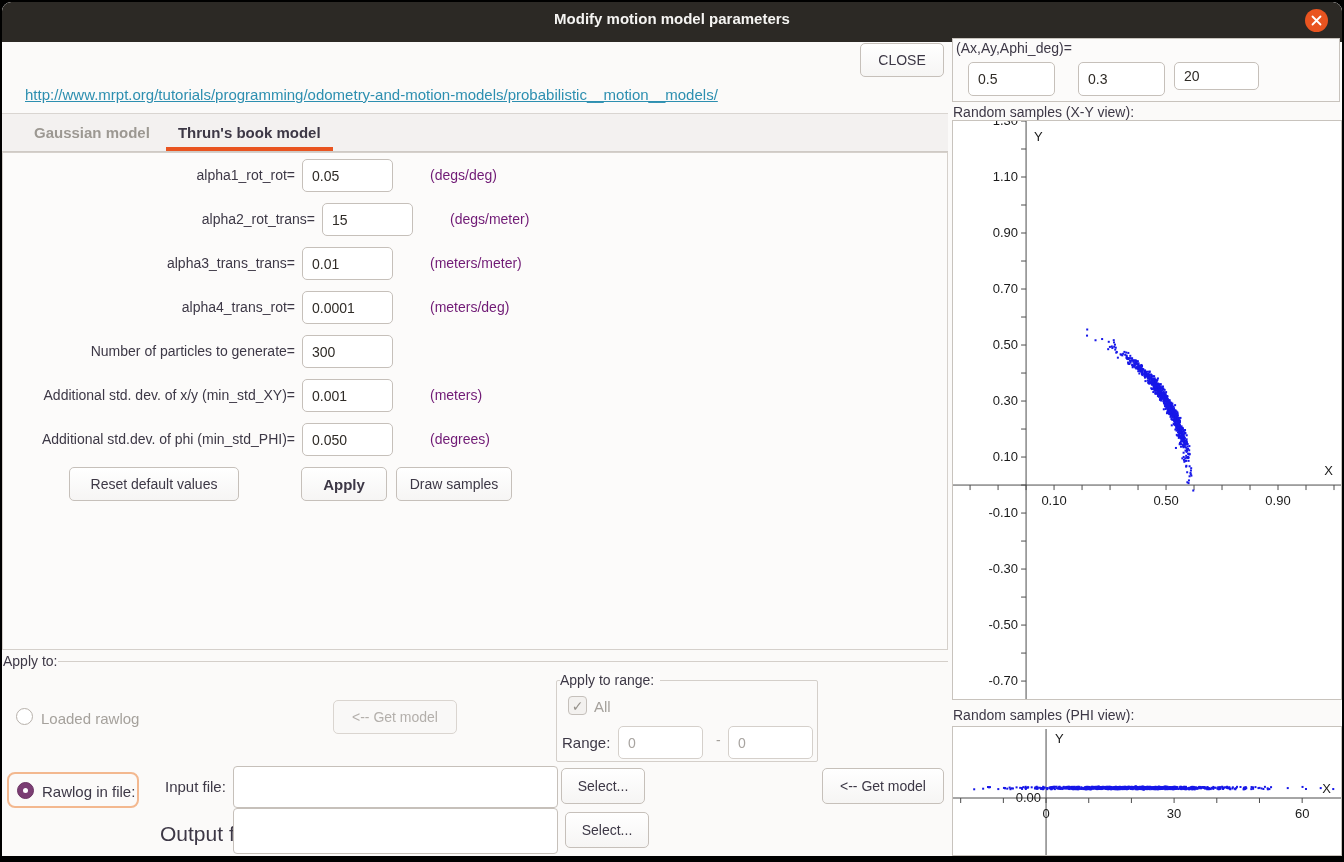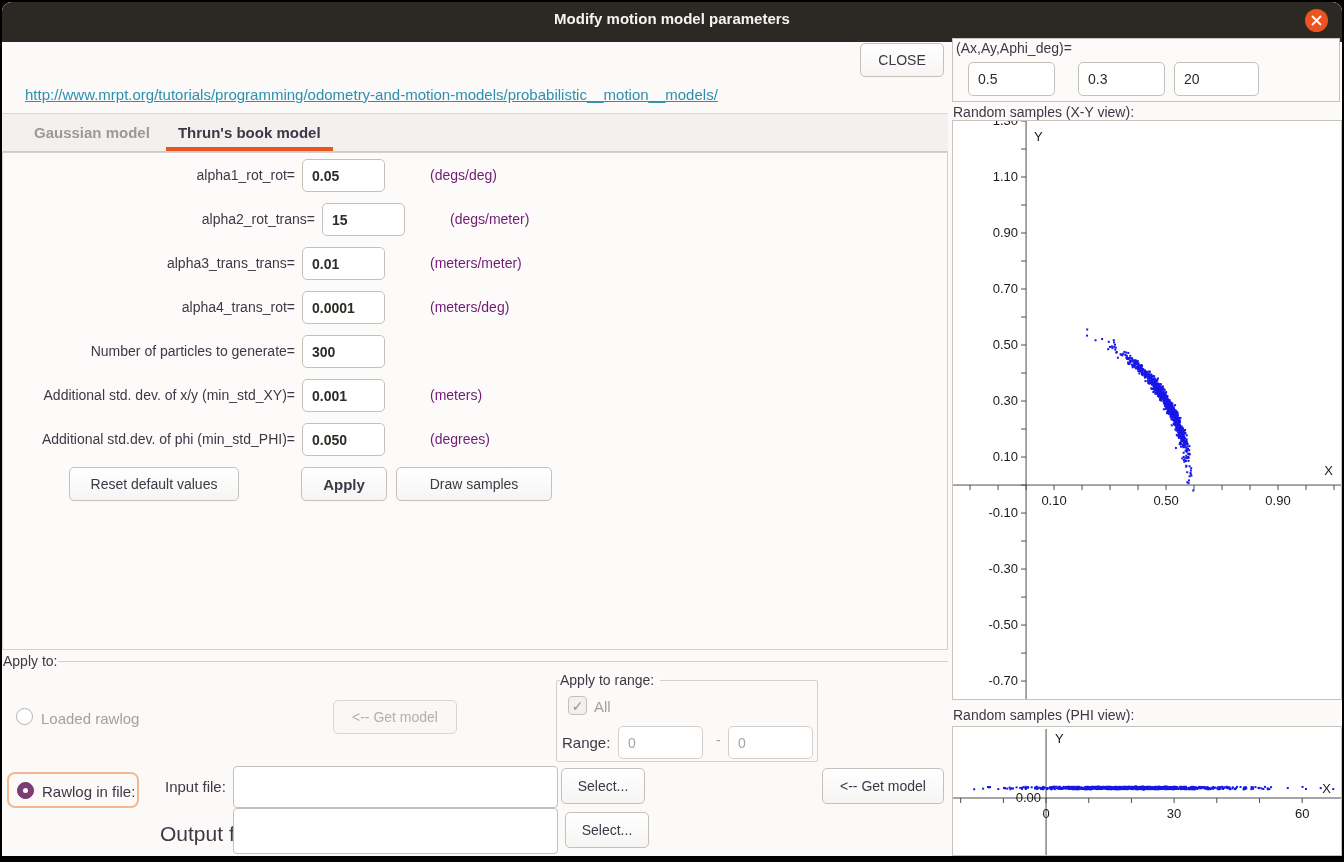"20" input.txt { height: 34px -> 28px }
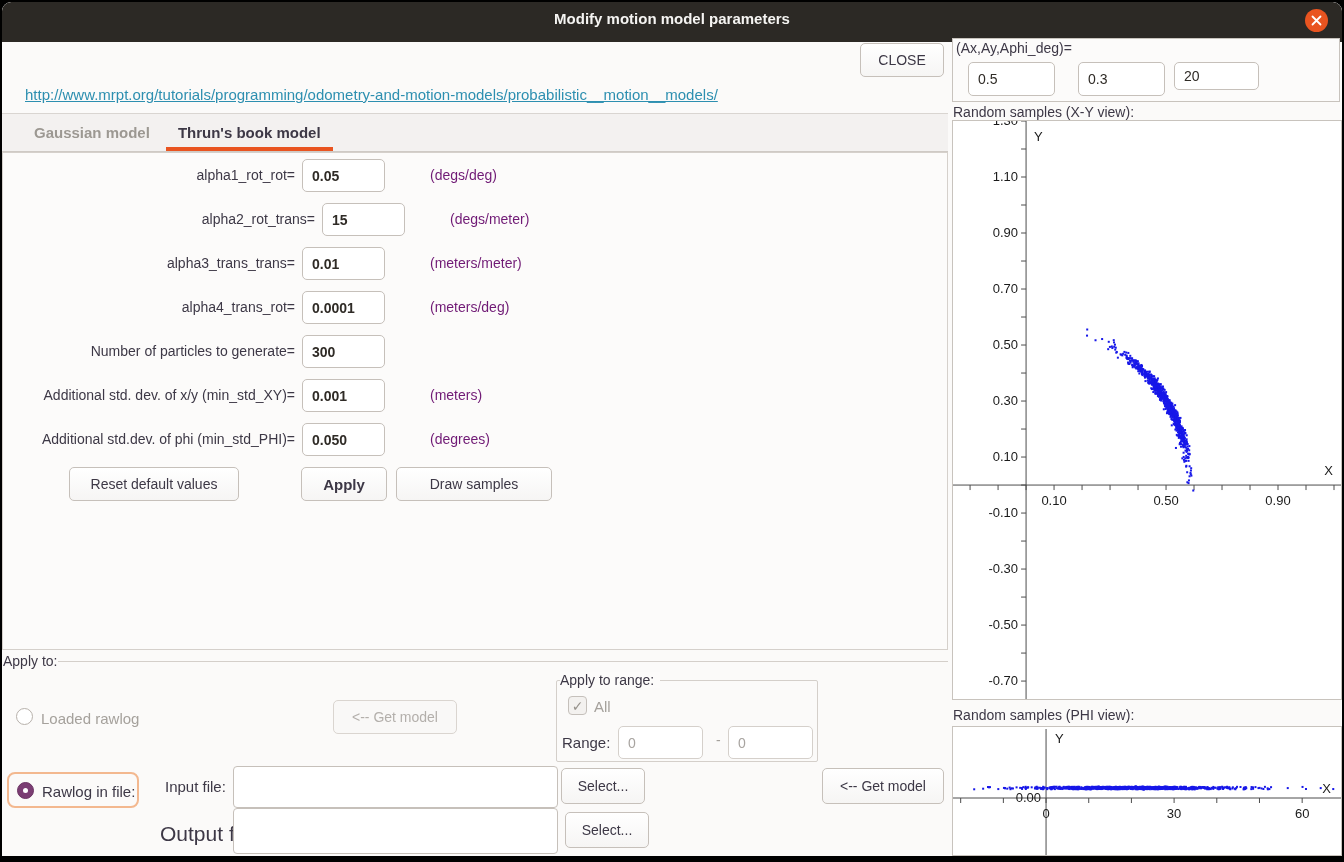"0.05" .frow .txt { font-weight: bold -> none; width: 83px -> 91px }
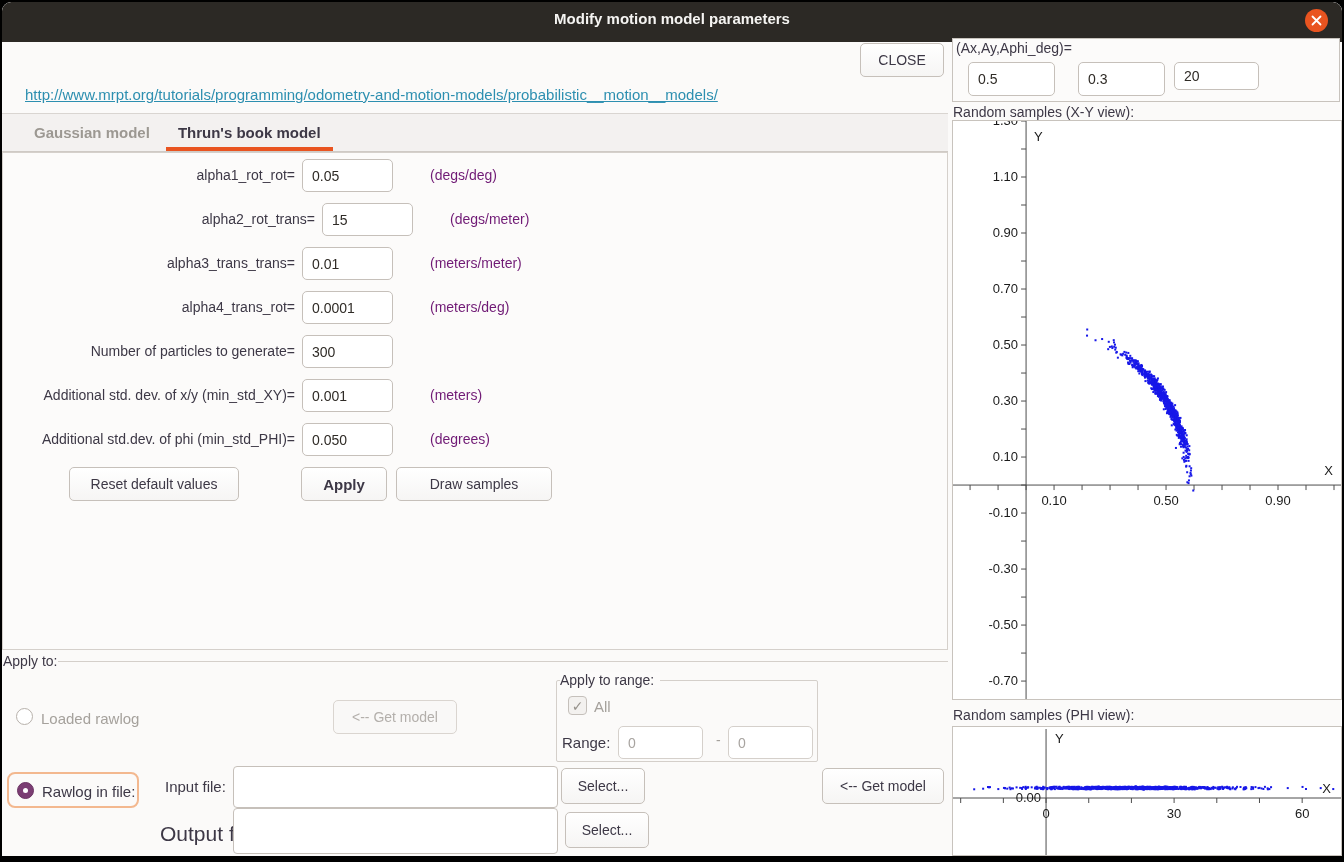"Draw samples" button.btn { width: 156px -> 116px }
